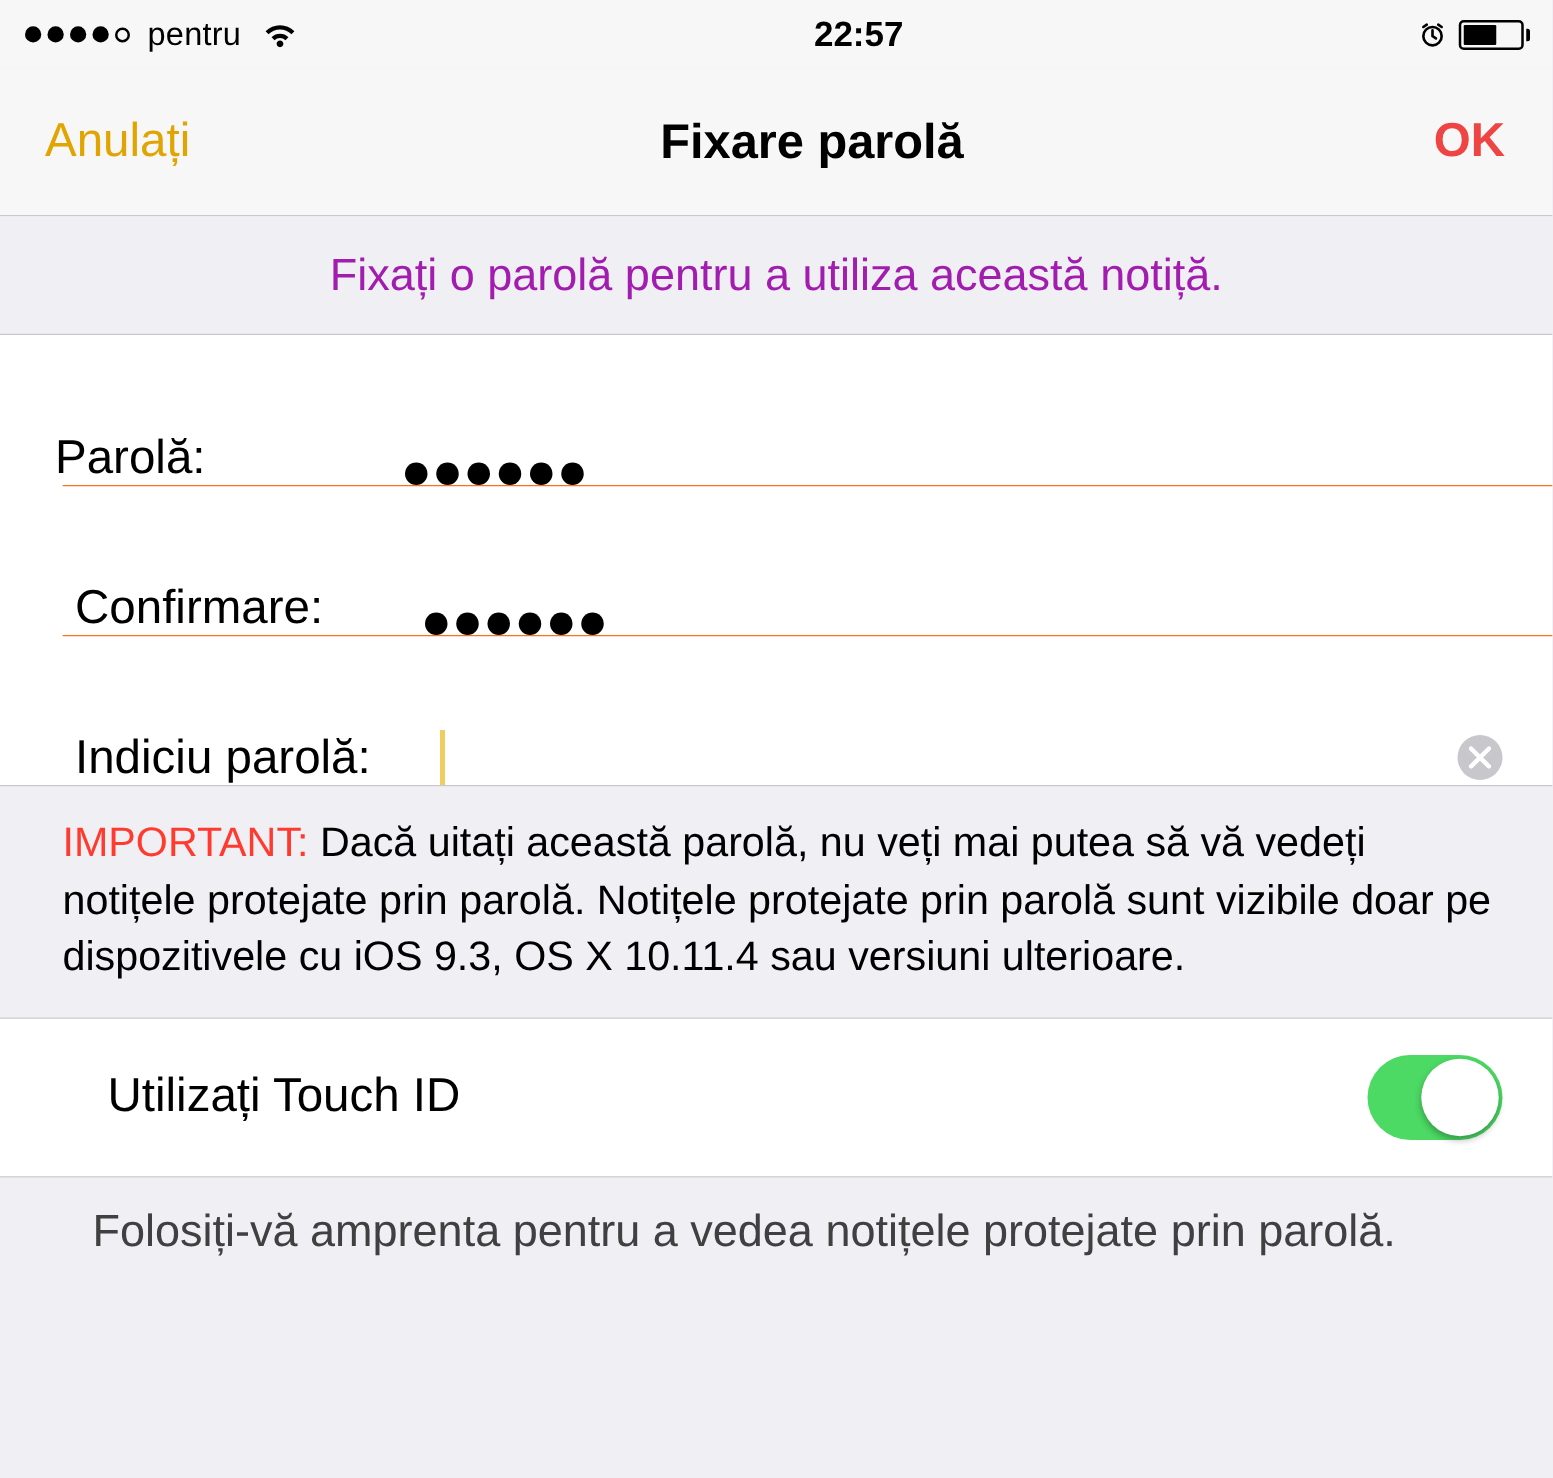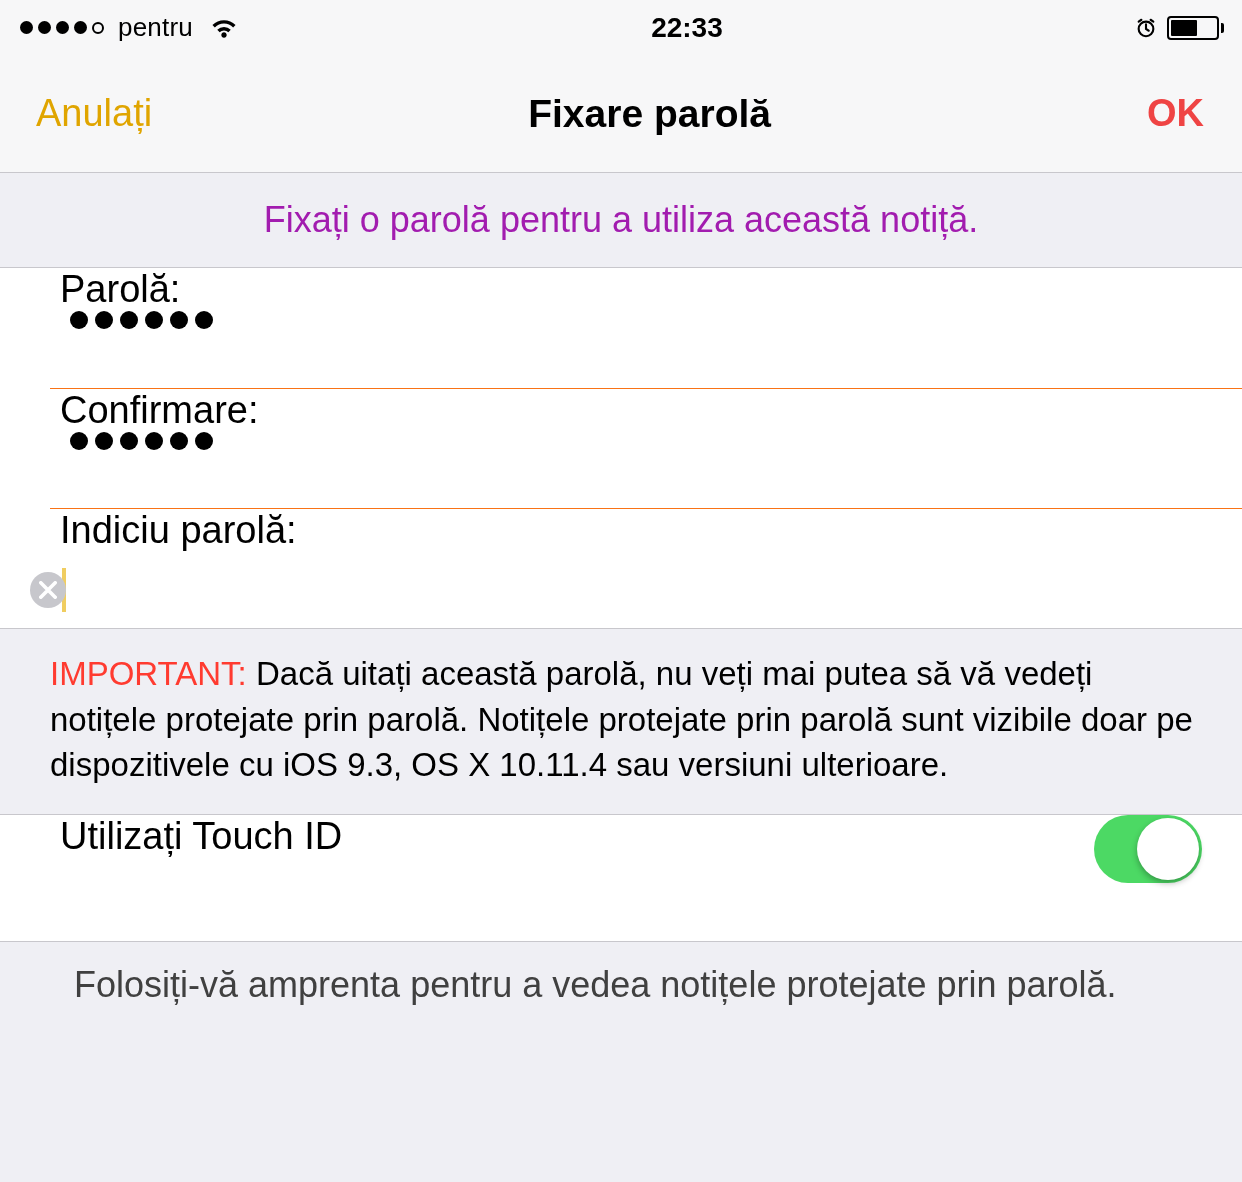"22:33" div.status-time { text: 22:33 -> 22:57 }
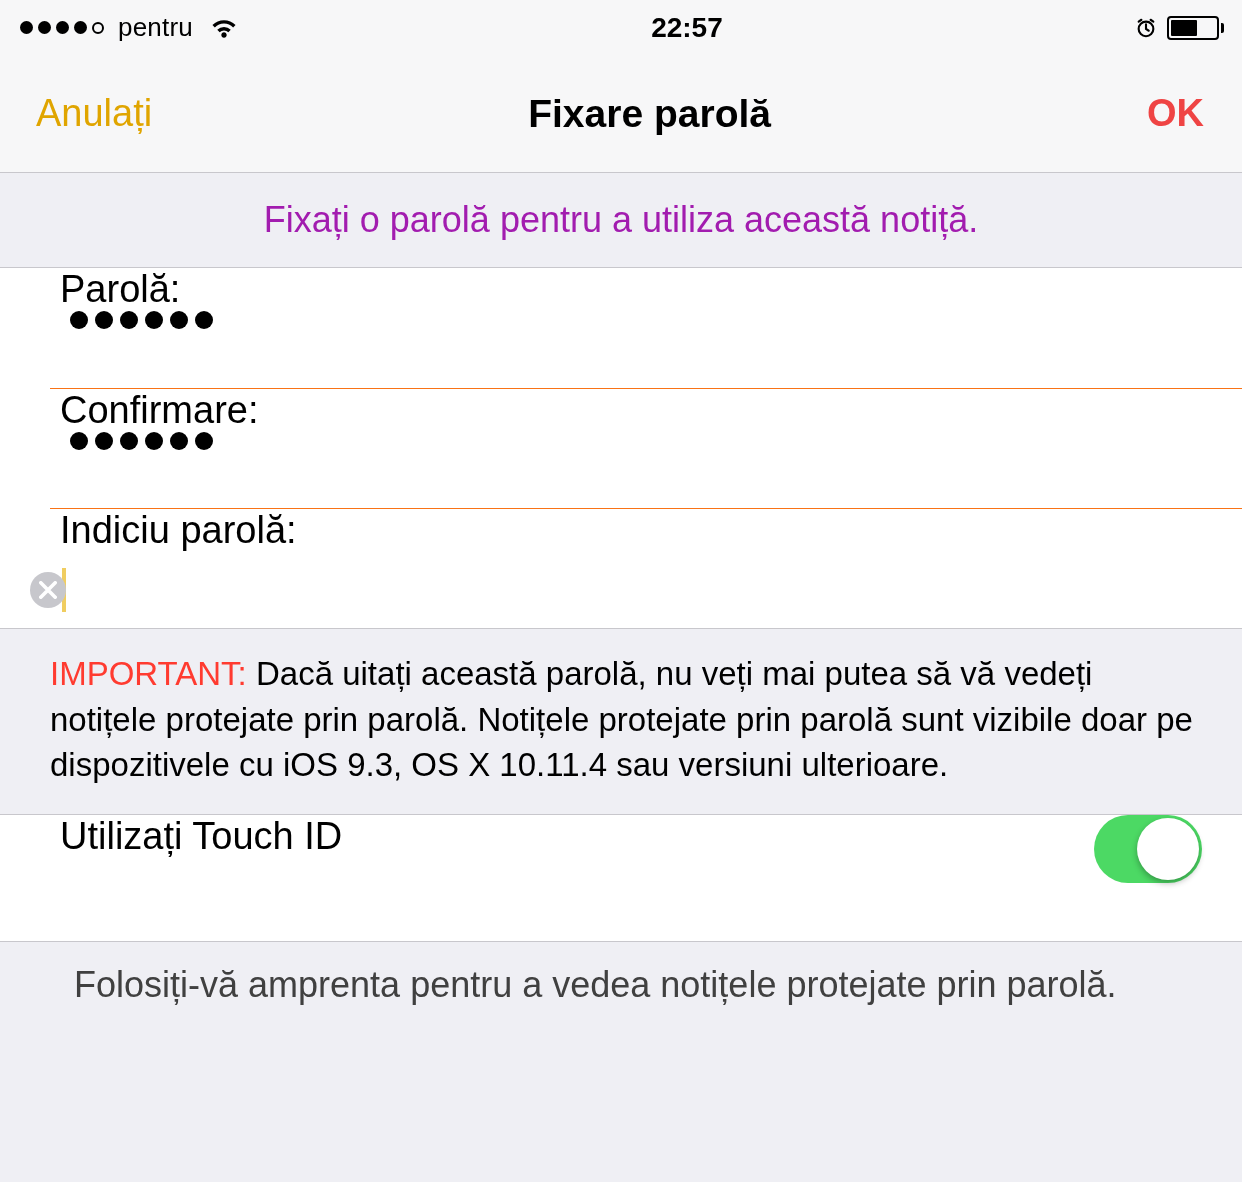"Parolă:" .input-row { align-items: flex-start -> flex-end; flex-direction: column -> none; padding: 0 40px 0 60px -> 0 40px 0 44px }
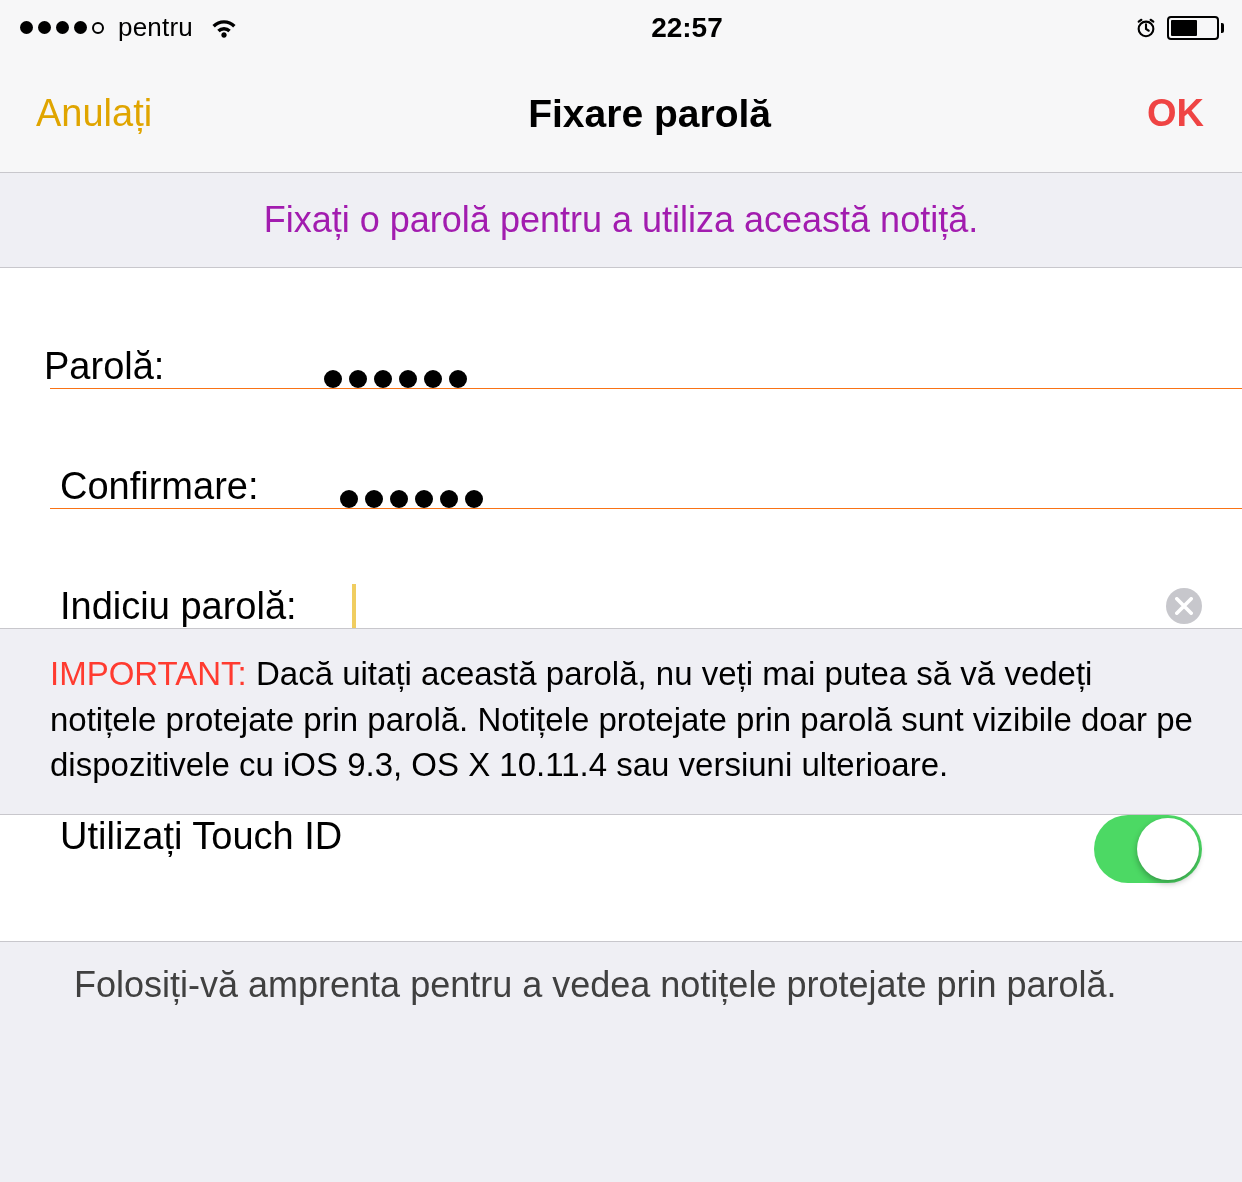"Utilizați Touch ID" .touchid-row { align-items: none -> center; margin-left: none -> 26px }
